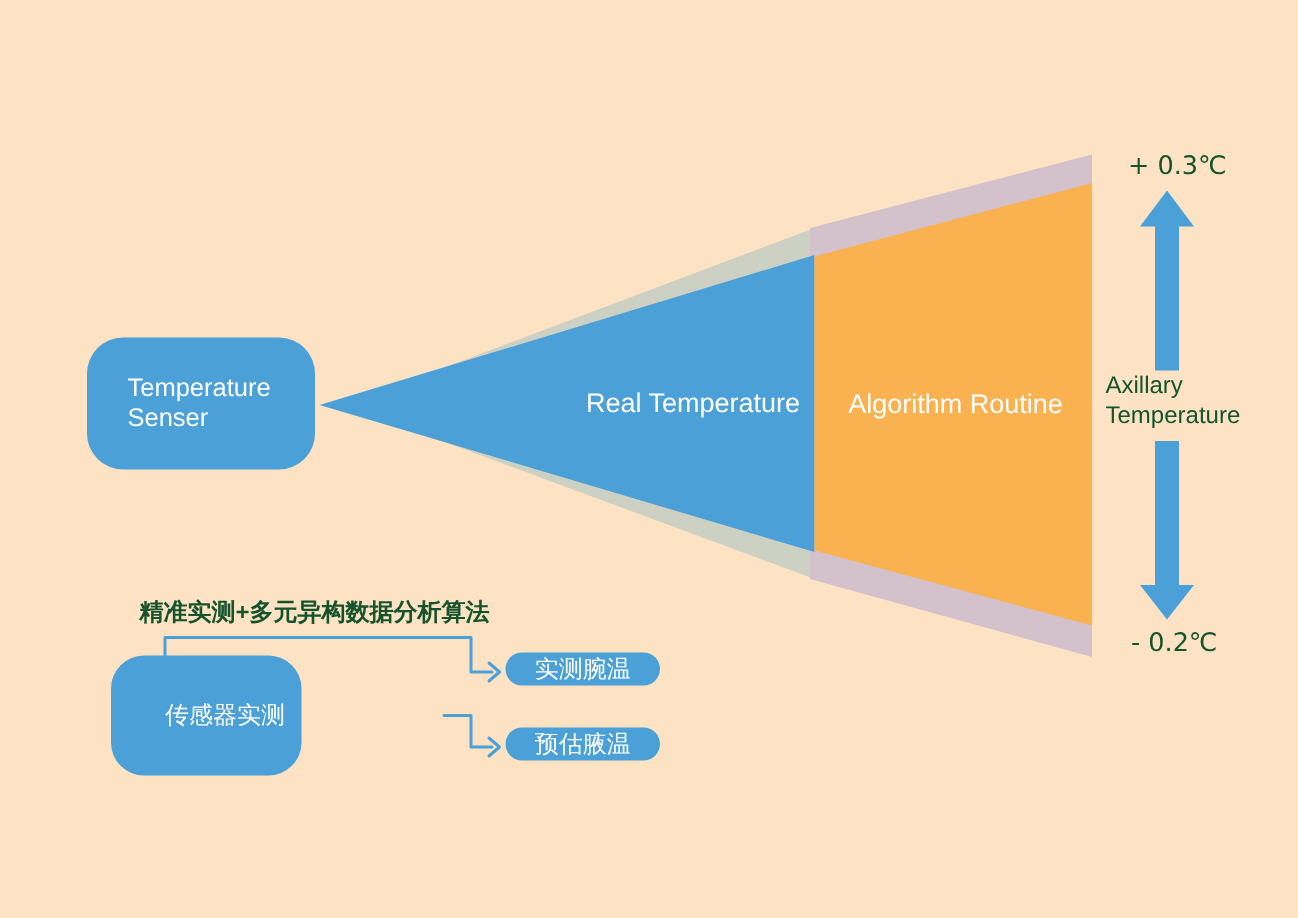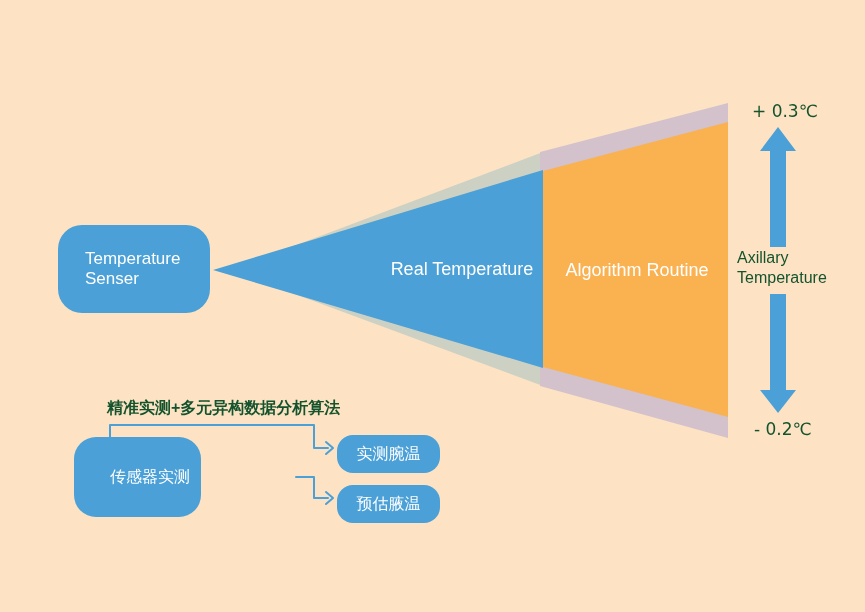"精准实测+多元异构数据分析算法" .flow-heading { margin-left: 14px -> none }
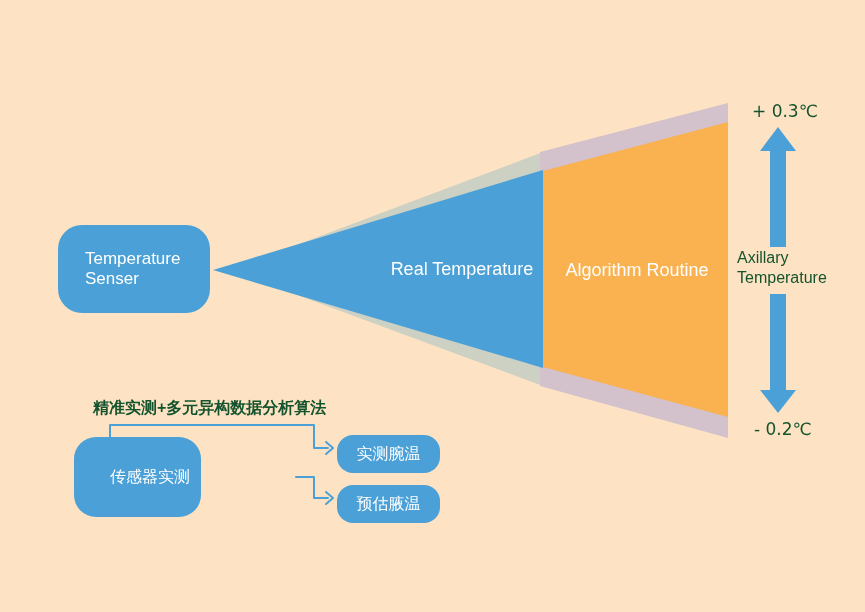"实测腕温" .node-small { height: 38px -> 22px }
